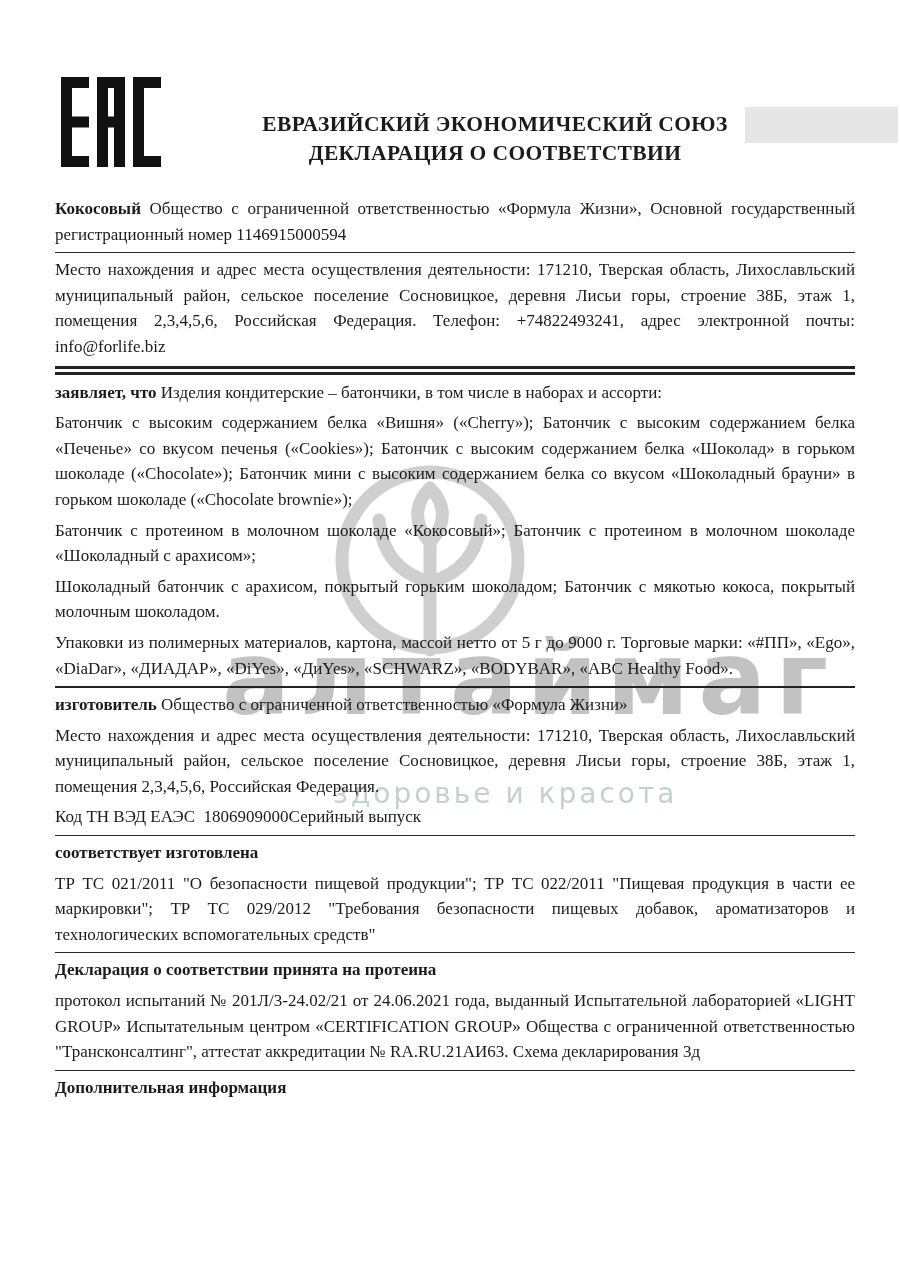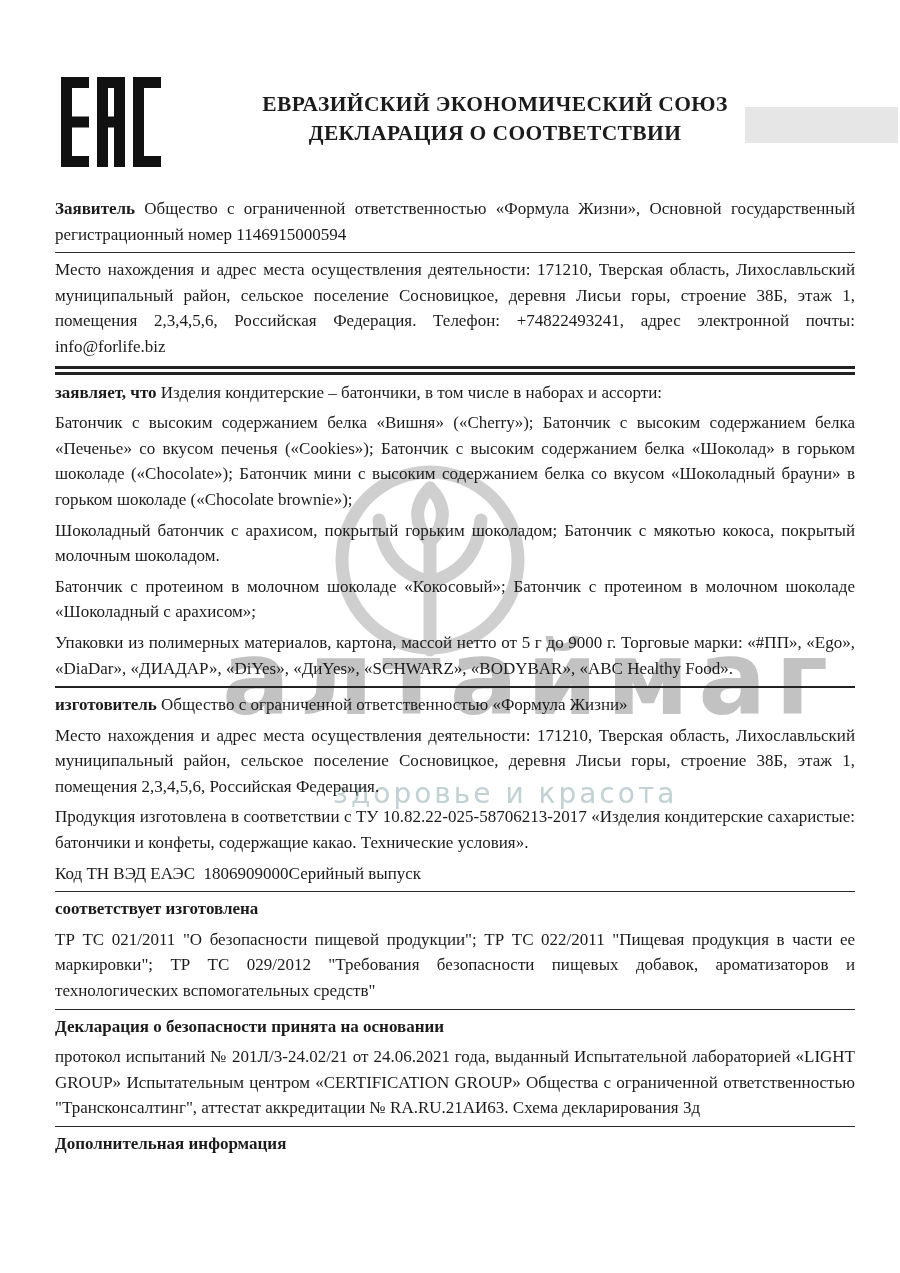"ЕВРАЗИЙСКИЙ ЭКОНОМИЧЕСКИЙ СОЮЗ" .hdr { align-items: flex-start -> flex-end }
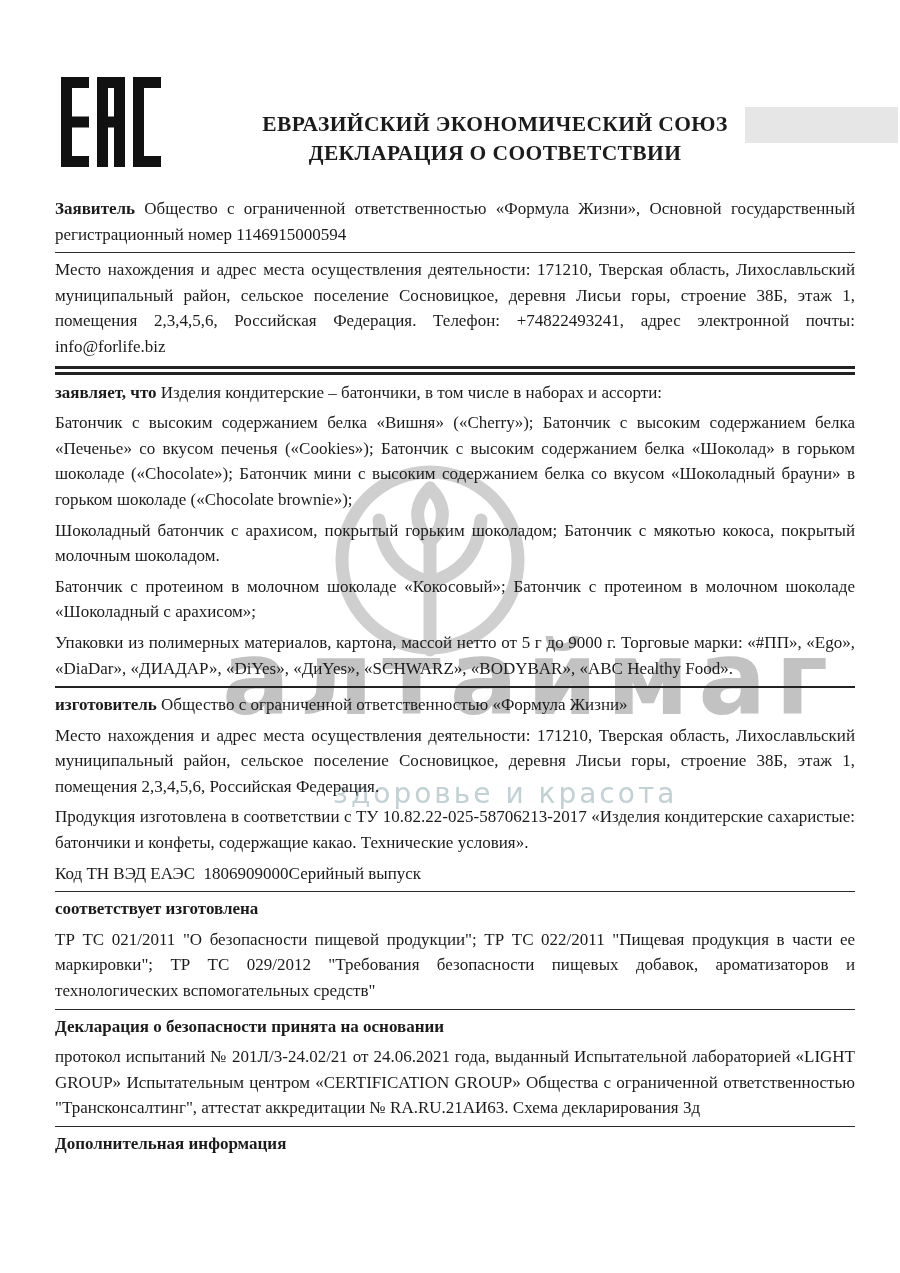"Заявитель" span.b { text: Заявитель -> Кокосовый }
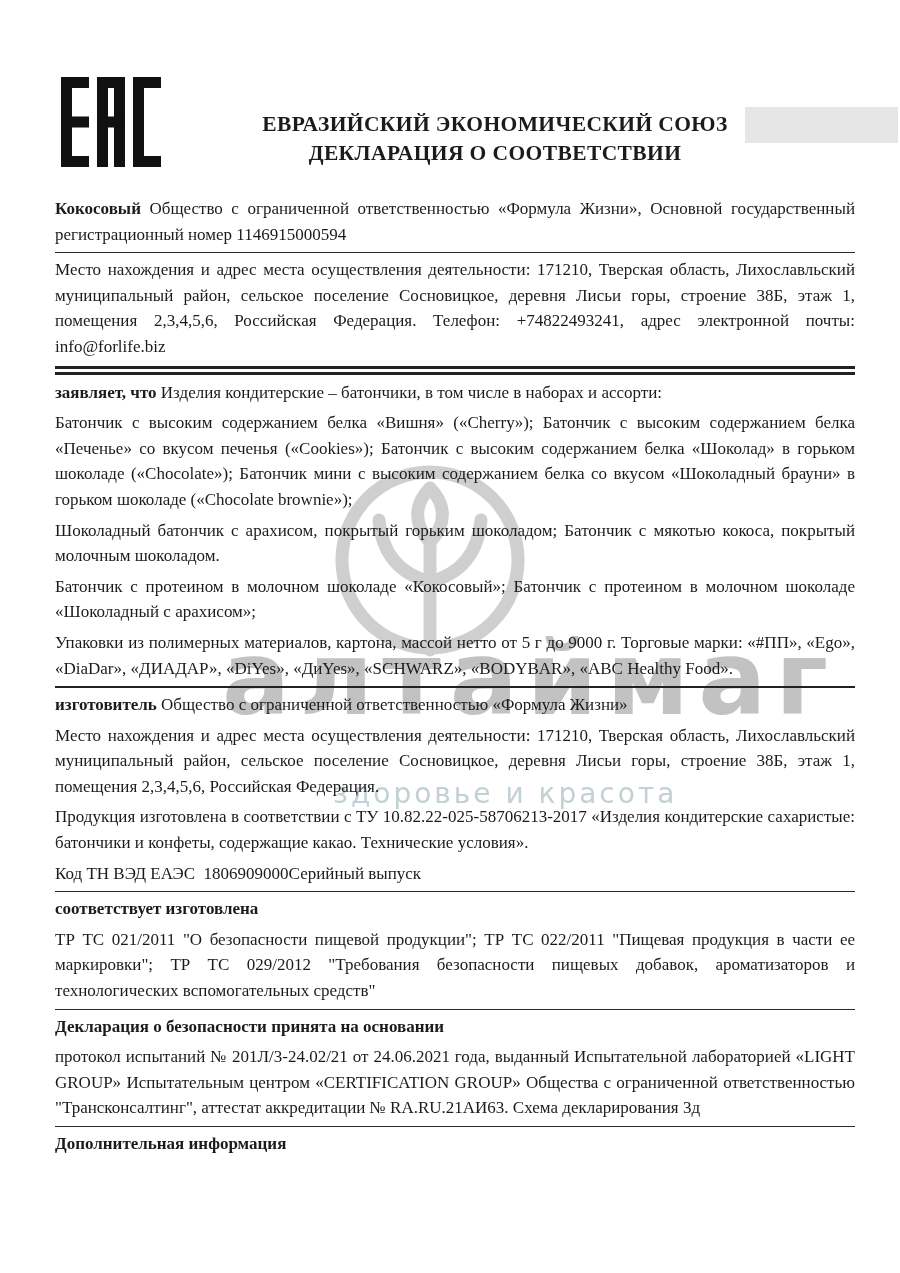"Шоколадный батончик с арахисом, покрытый" p { order: before "Батончик с протеином в молочном" -> after "Батончик с протеином в молочном" }
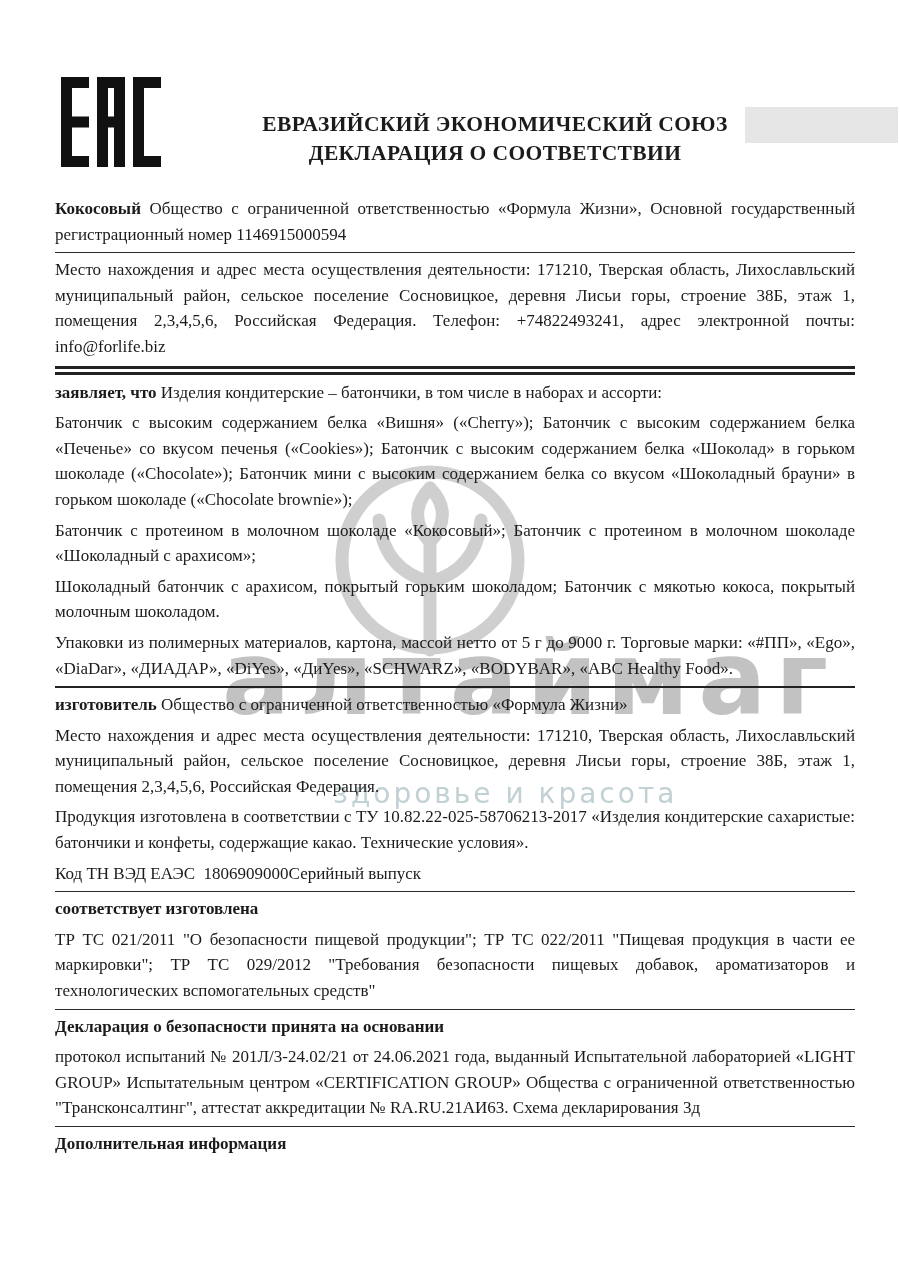"Продукция изготовлена в соответствии с" p { html: <p>Продукция изготовлена в соответствии с ТУ 10.82.22-025-58706213-2017 «Изделия кондитерские сахаристые: батончики и конфеты, содержащие какао. Технические условия».</p> -> none }
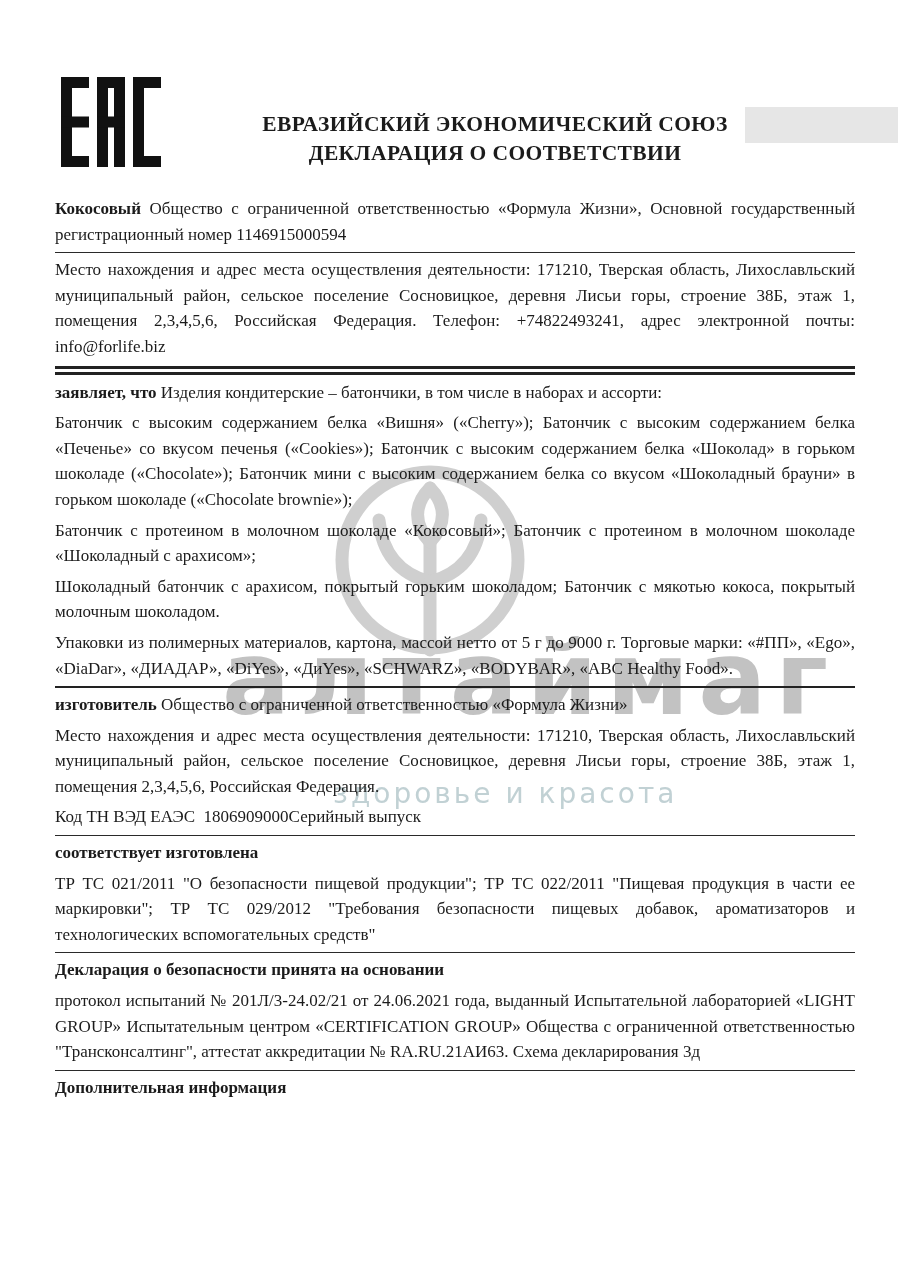"Декларация о безопасности принята на" p.b { text: безопасности принята на основании -> соответствии принята на протеина }
